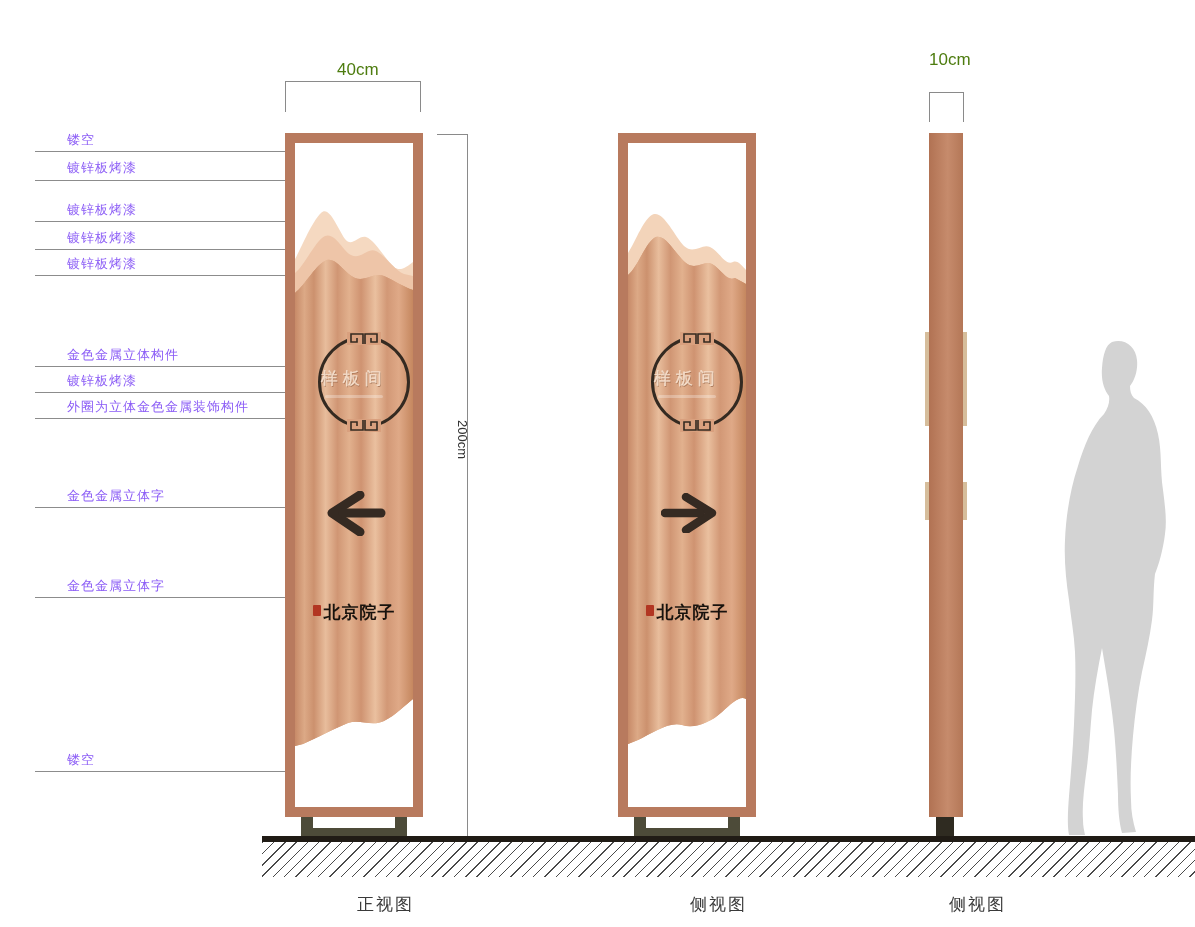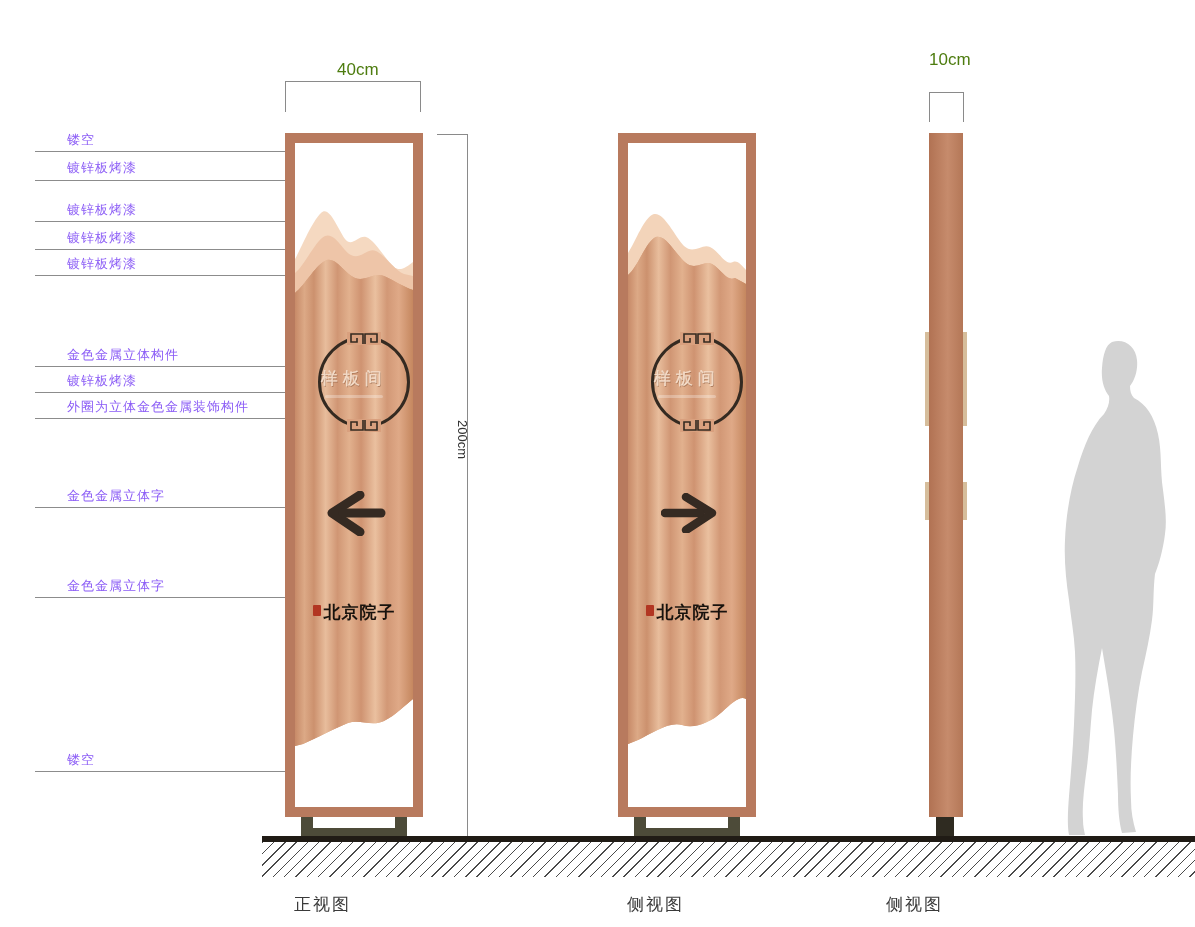"正视图" .view-label { text-align: left -> right }
